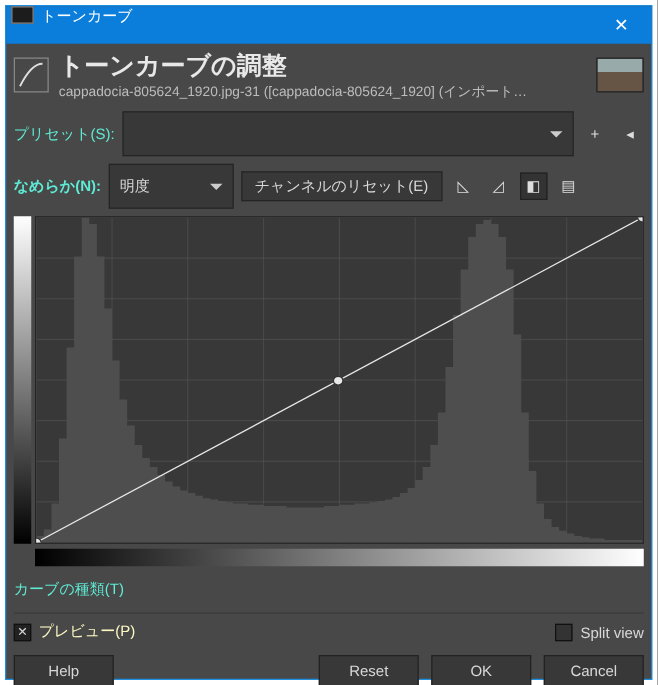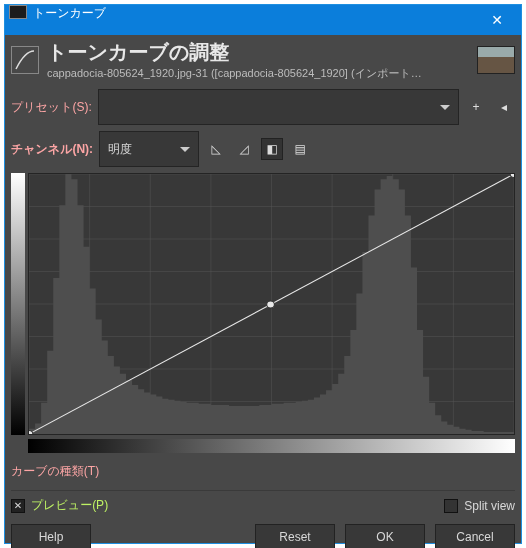"プリセット(S):" .lbl { color: #fca5a5 -> #5eead4 }
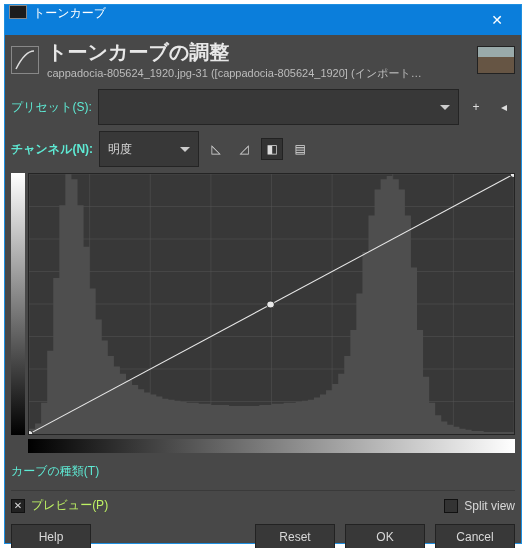"チャンネル(N):" span.lbl { text: チャンネル -> なめらか }
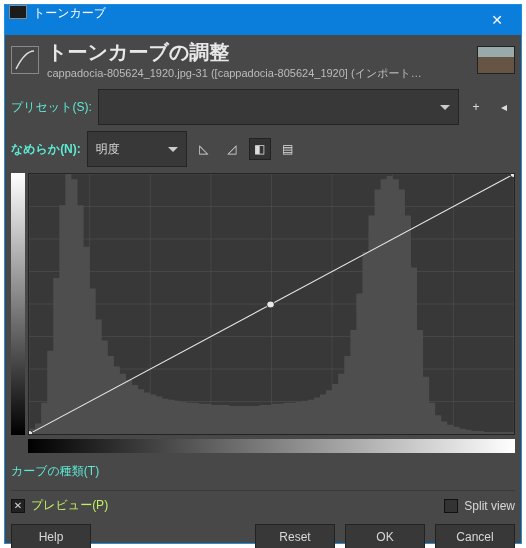"チャンネルのリセット(E)" div.btn { html: none -> <div> <span>チャンネルのリセット(E)</span> </div> }
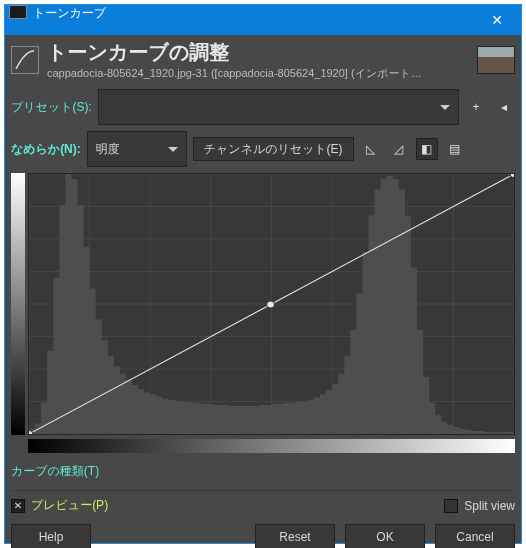"プレビュー(P)" .dim { color: #bef264 -> #fef9c3 }
